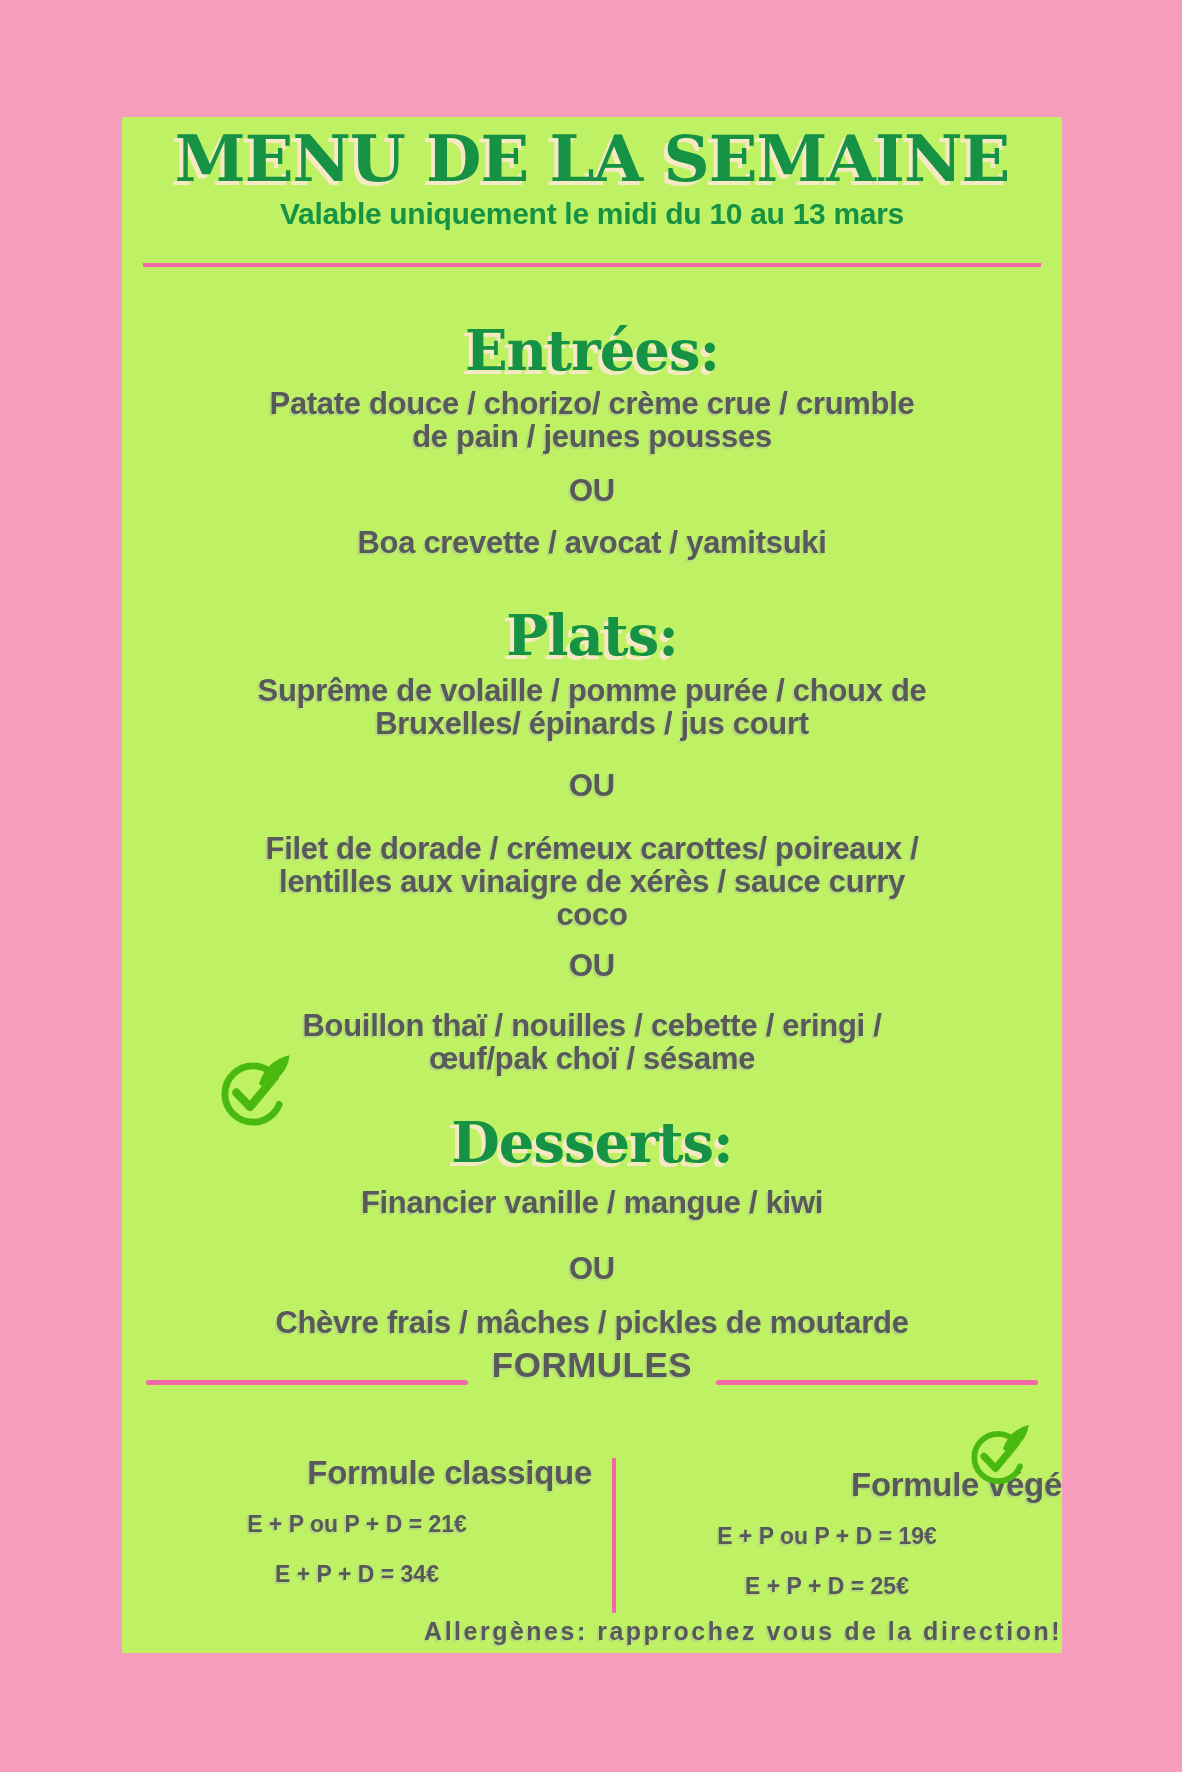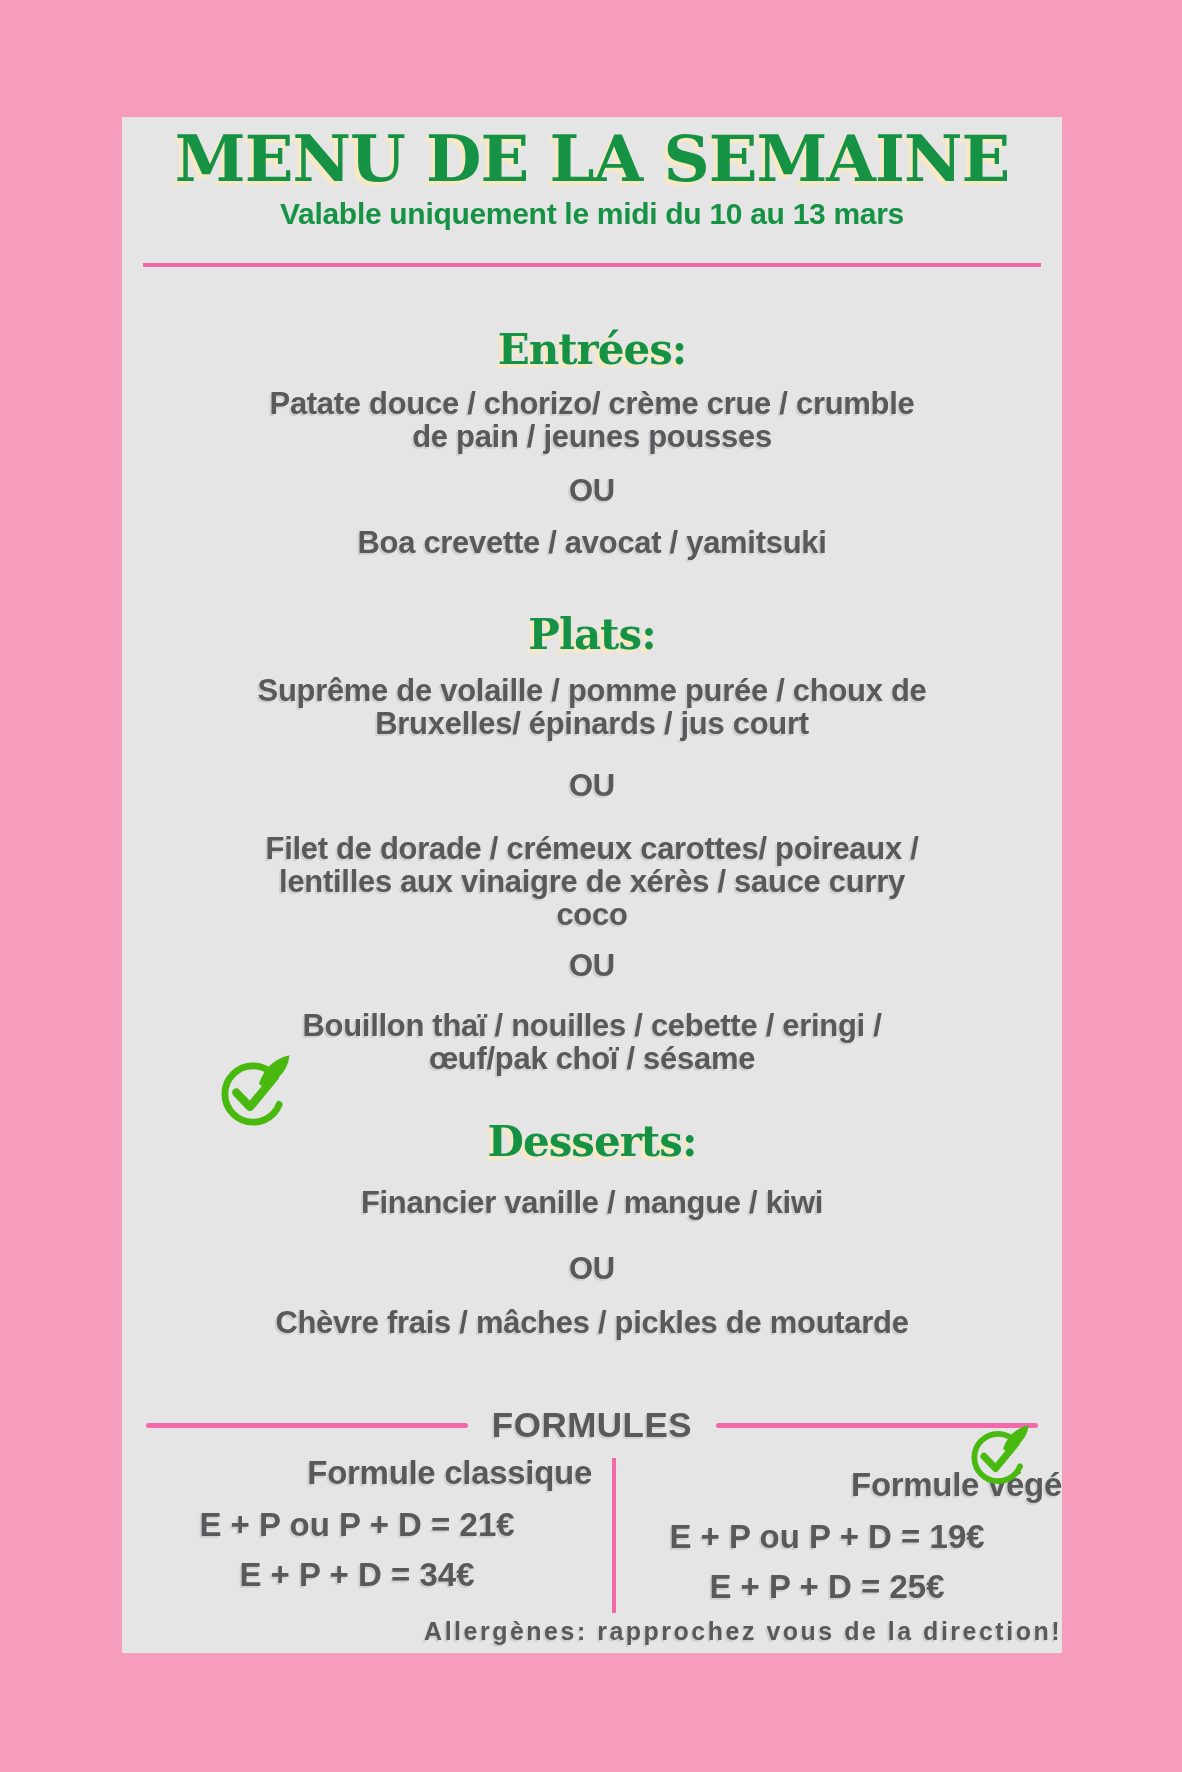"MENU DE LA SEMAINE" .card { background: #e5e5e5 -> #bef264 }
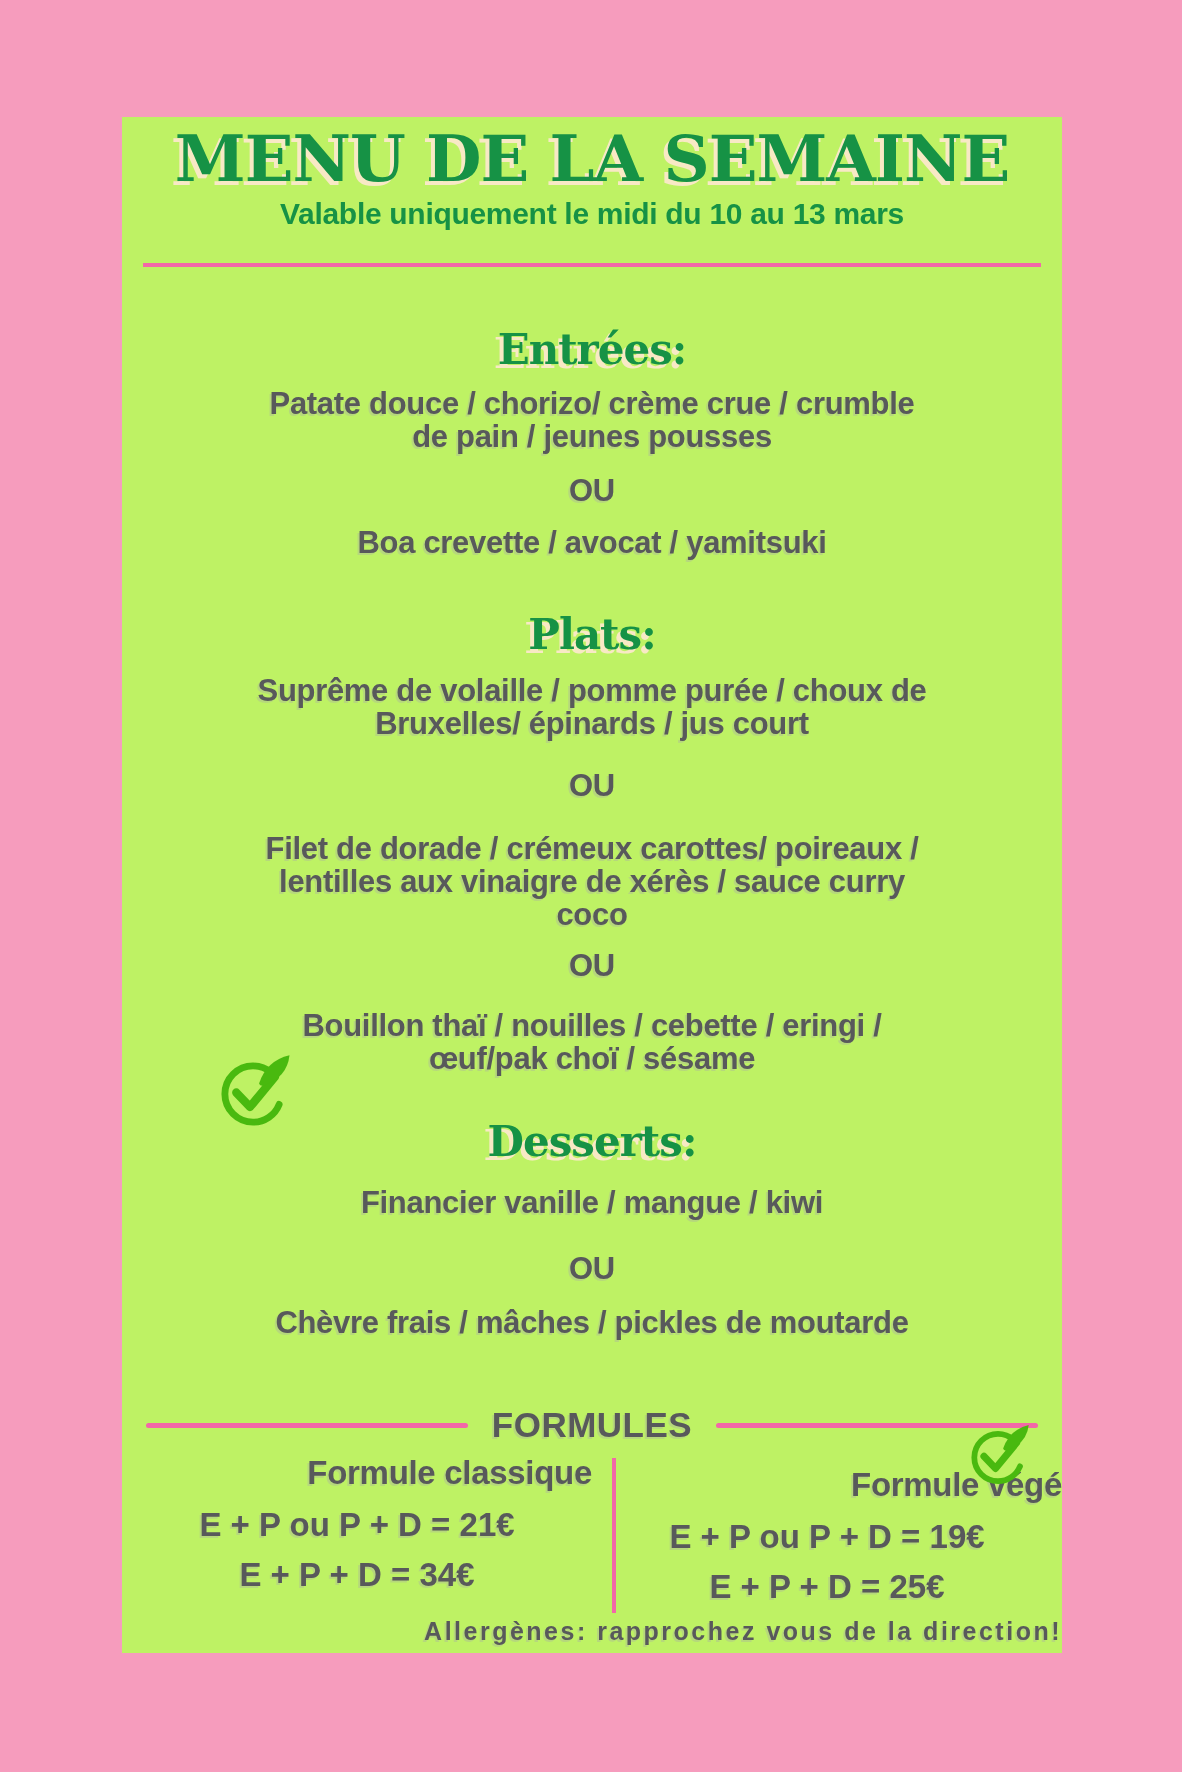"Entrées:" .section-heading { font-size: 42px -> 56px }
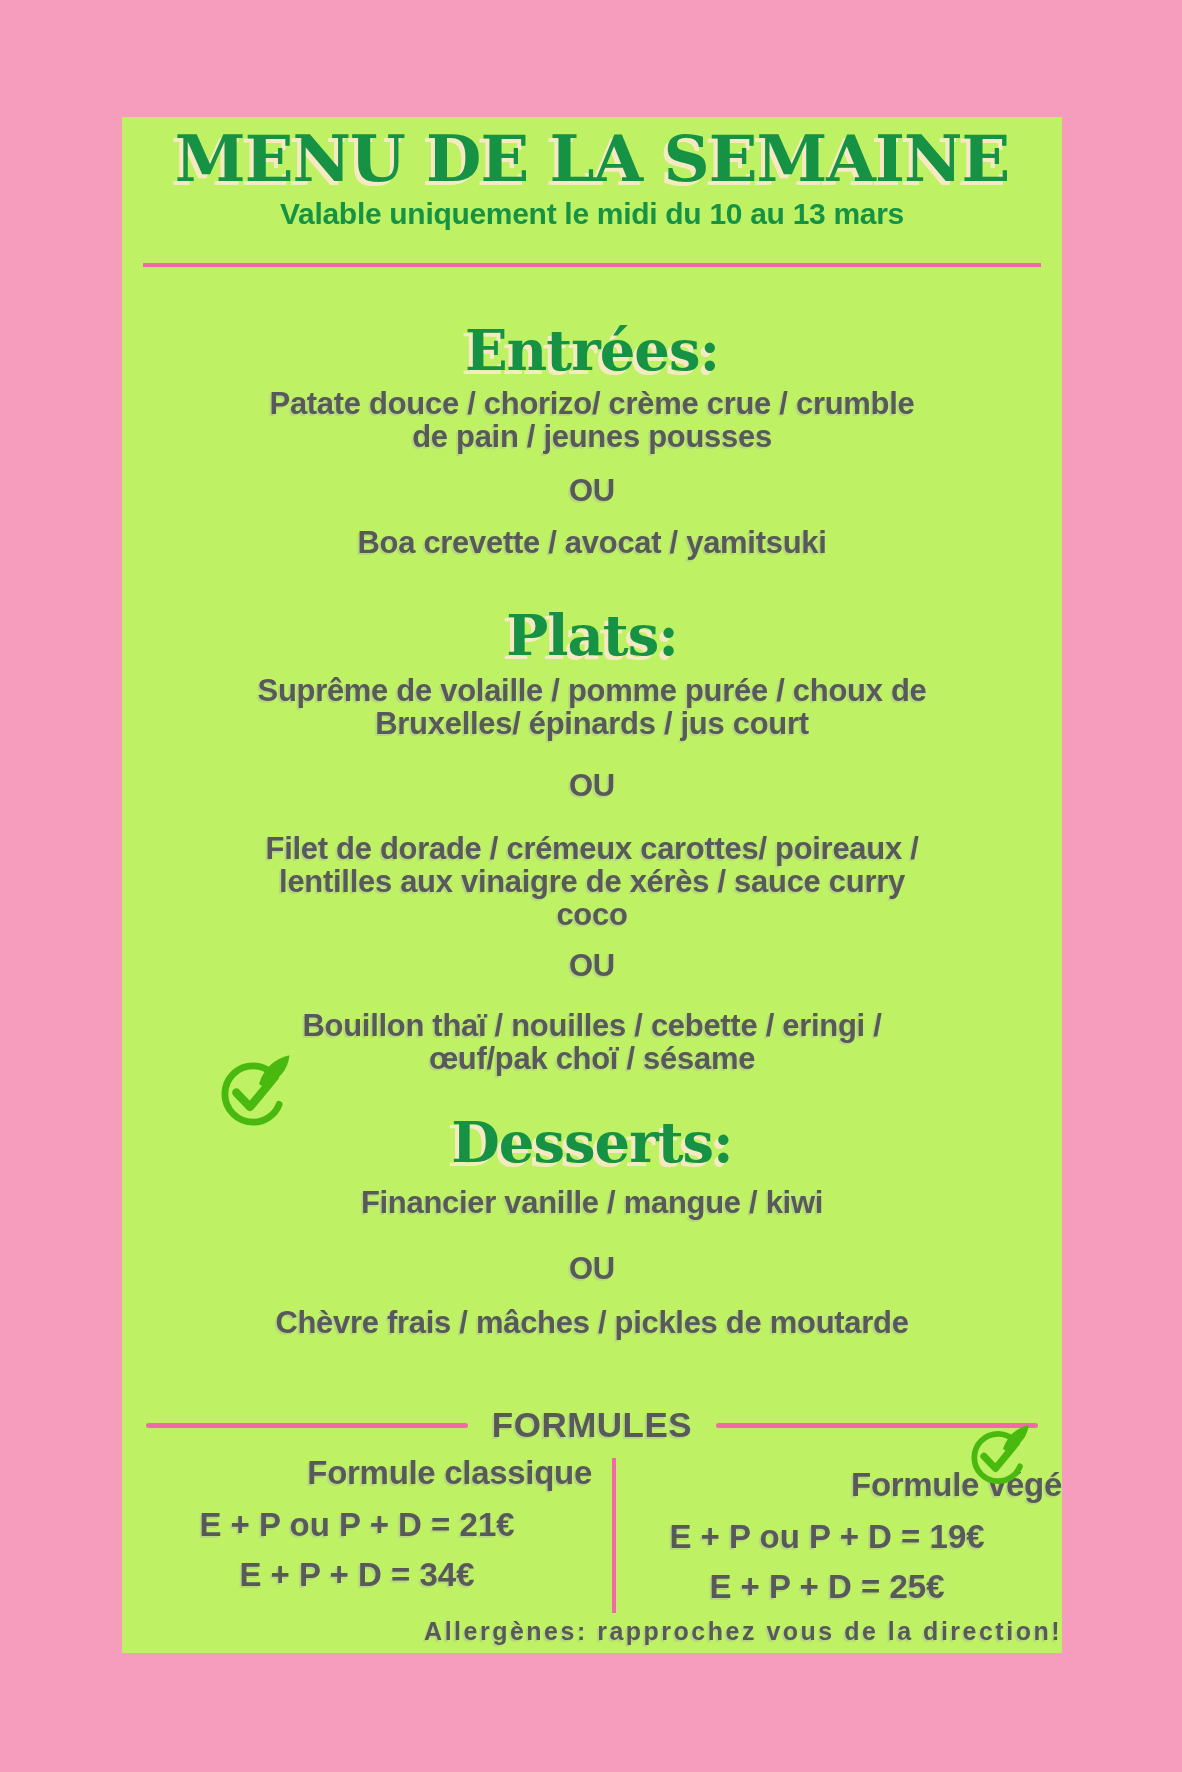"FORMULES" .formules-row { align-items: center -> flex-end; top: 1288px -> 1228px }
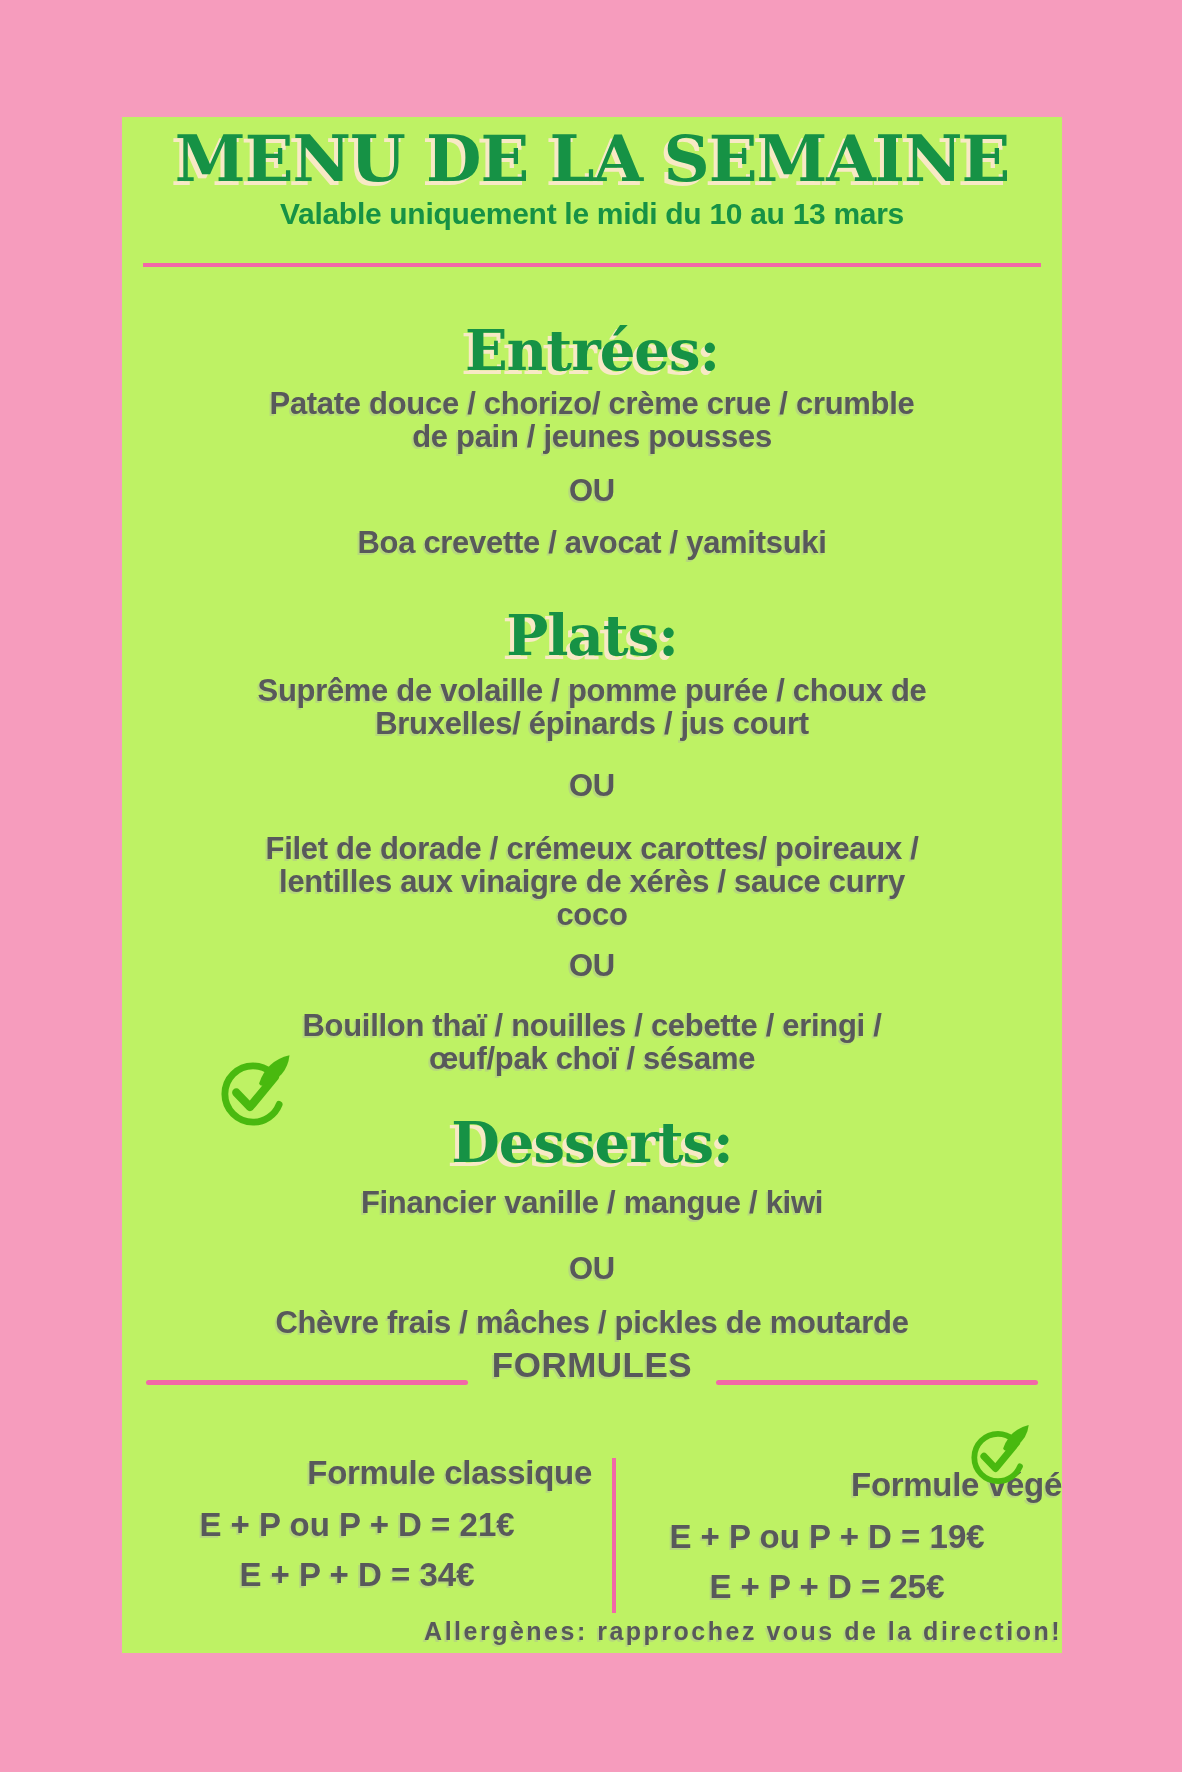"E + P ou P" .formule-price { font-size: 33px -> 23px }
